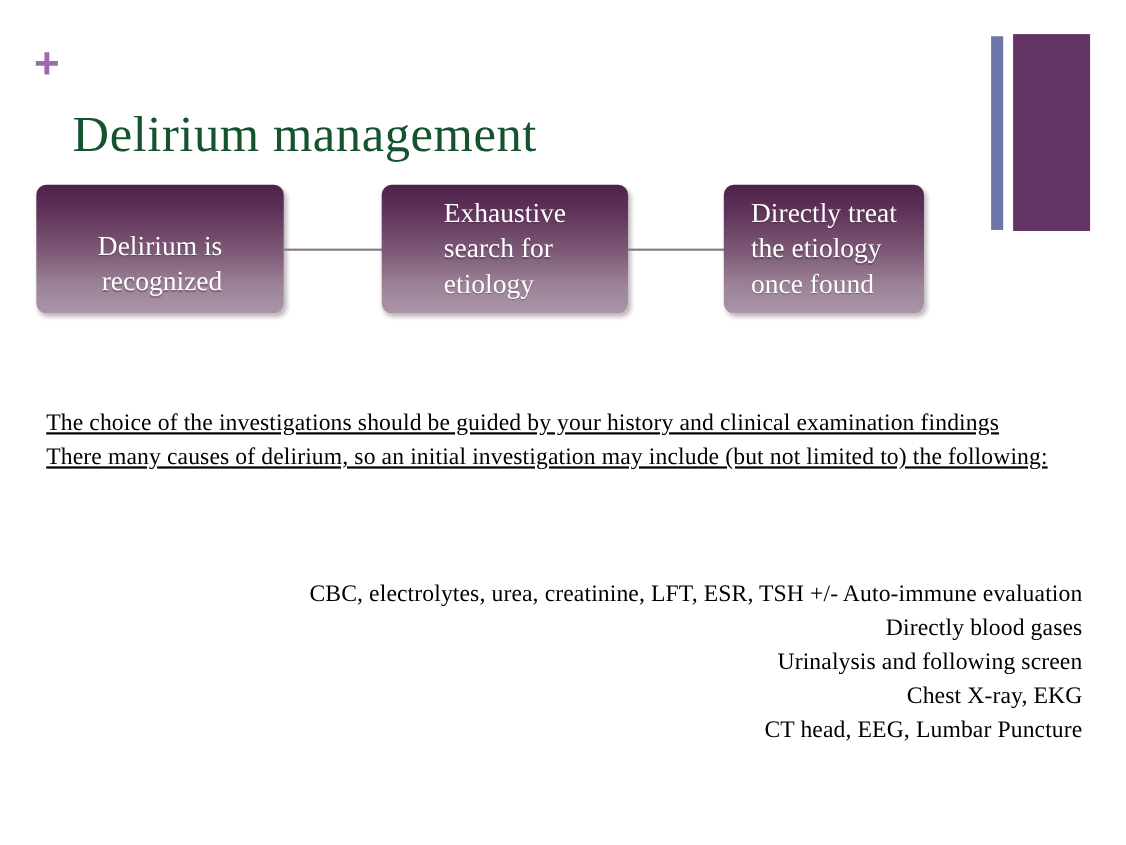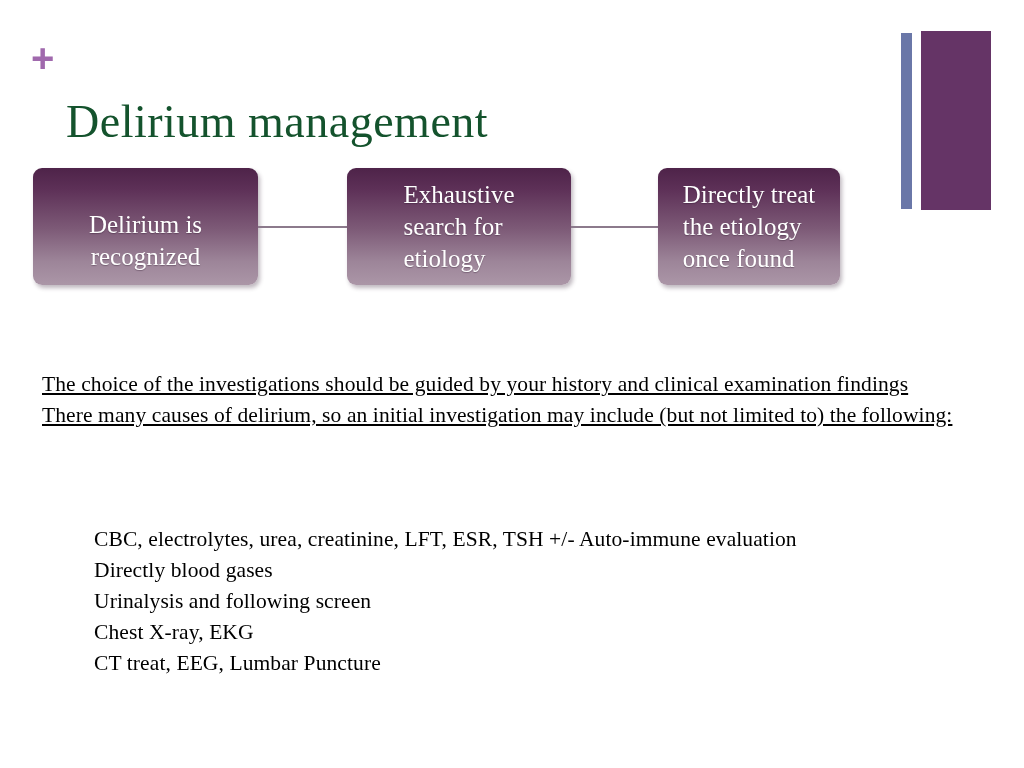"Delirium is" #flow-box-1 .flow-label { text-align: center -> right }
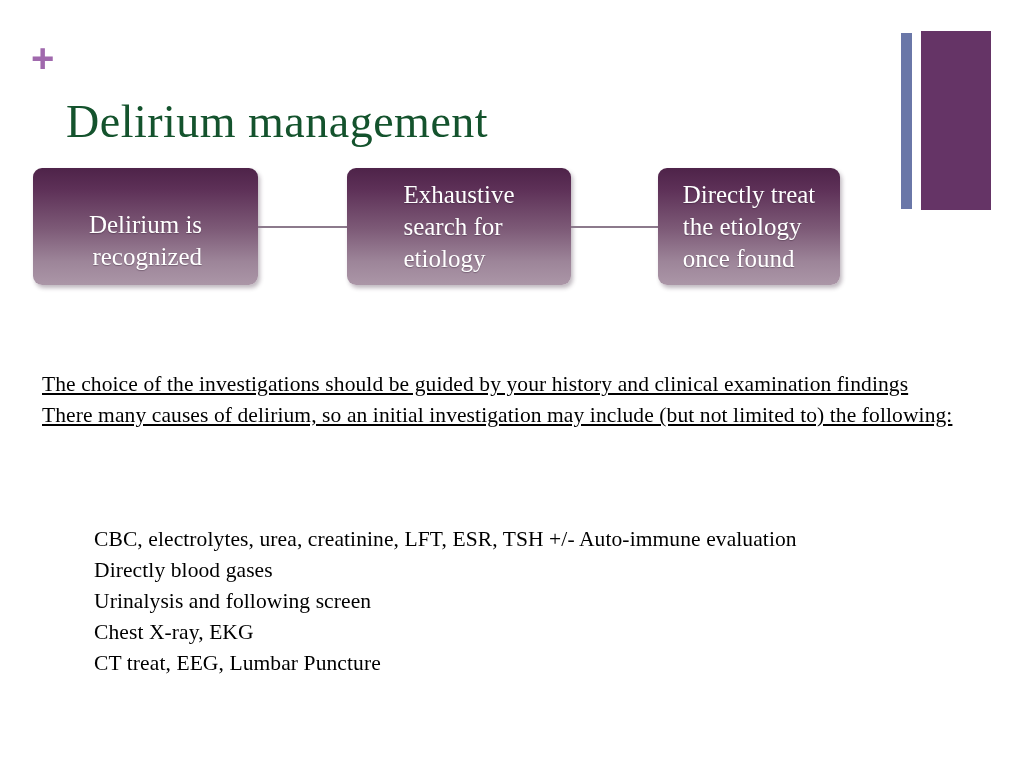"CBC, electrolytes, urea, creatinine," .sub-item { text-align: none -> right }
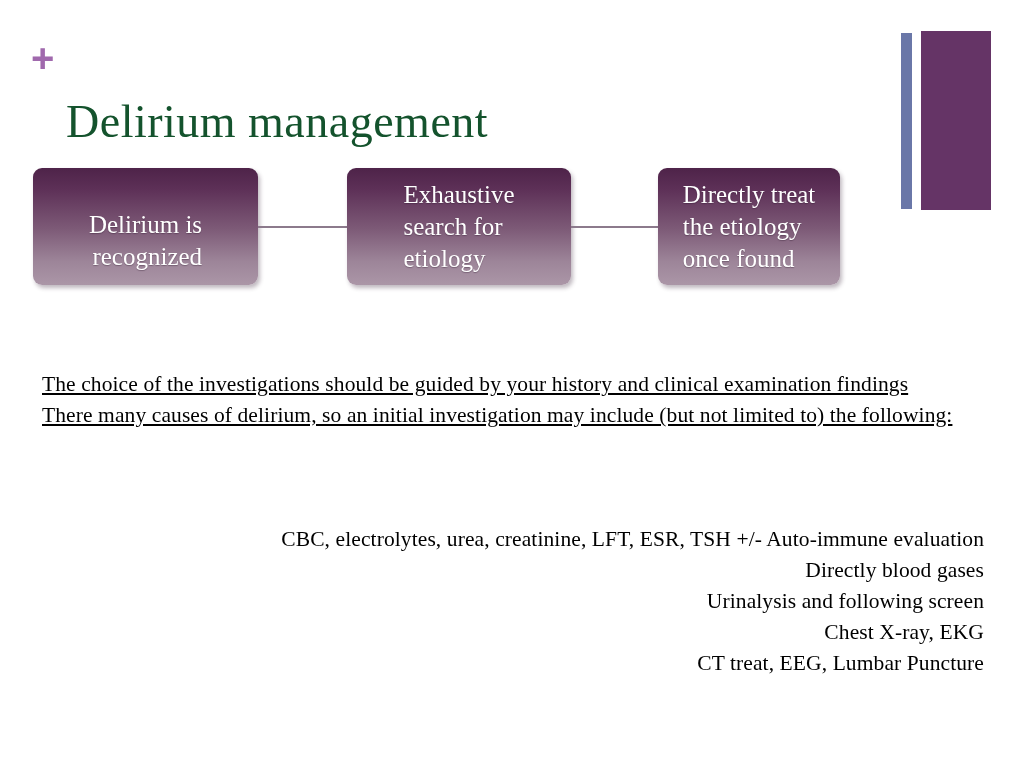"CT treat, EEG, Lumbar Puncture" p.sub-item { text: treat -> head }
